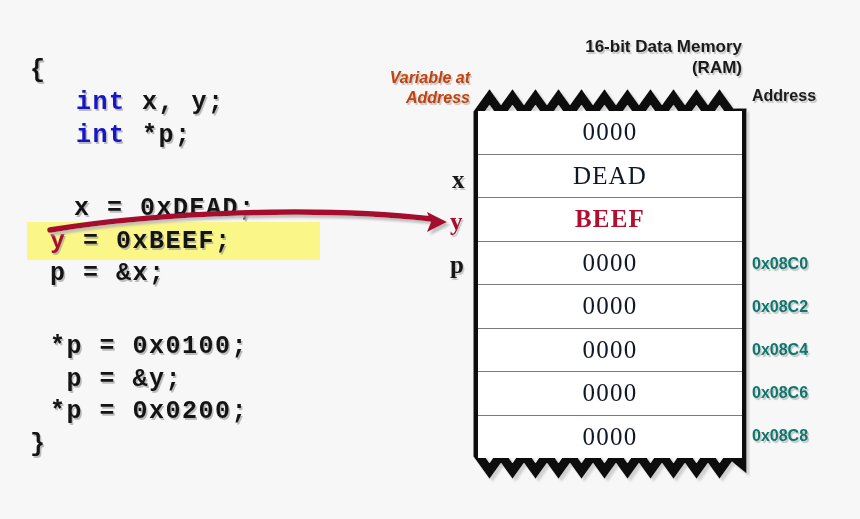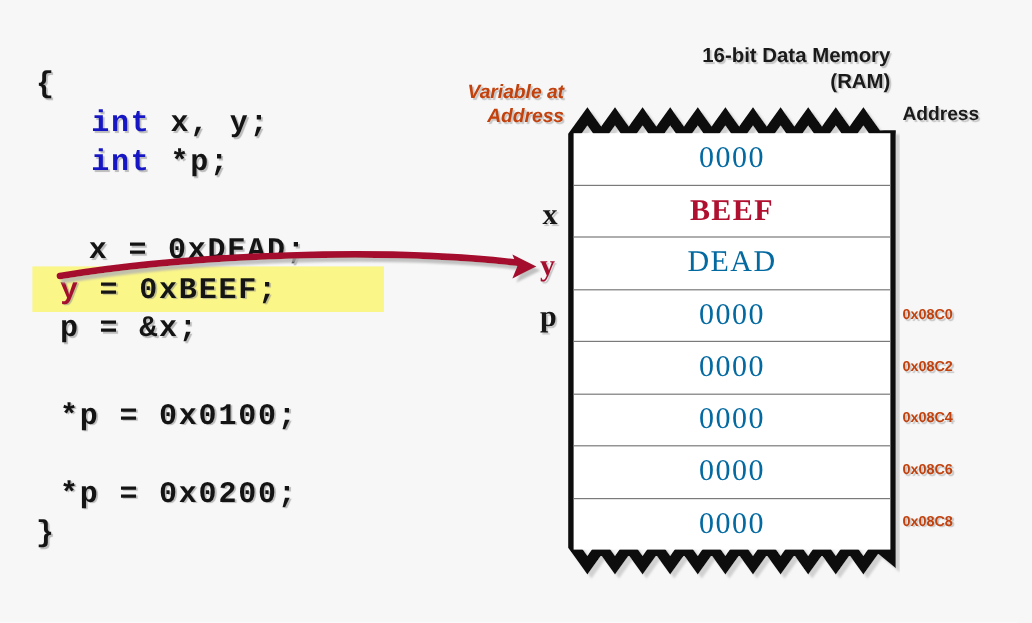"0000" .mem-val { color: #0369a1 -> #0f172a }
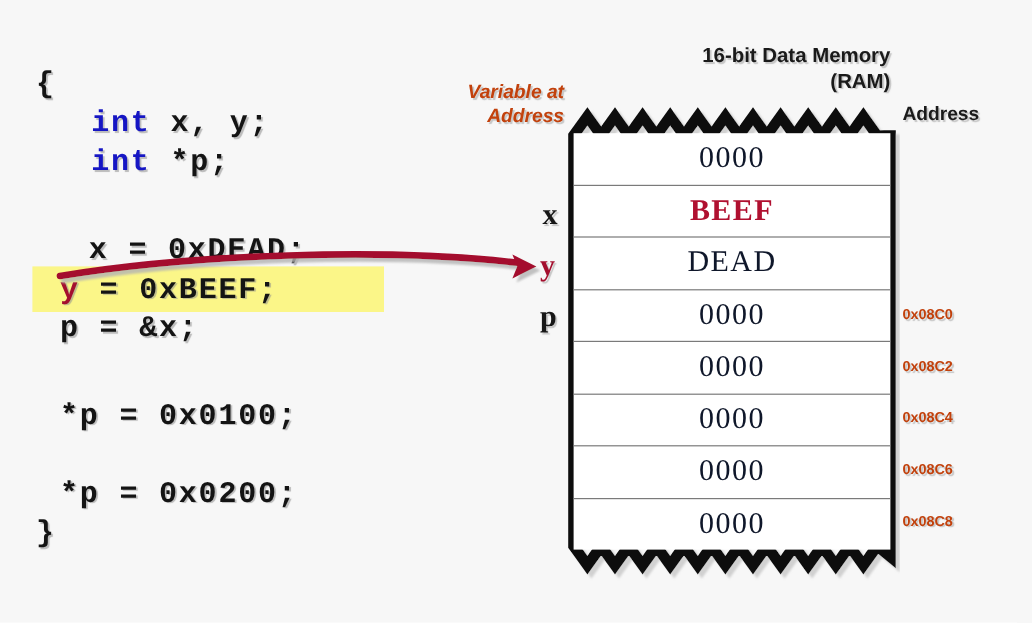"BEEF" div.mem-row { order: before "DEAD" -> after "DEAD" }
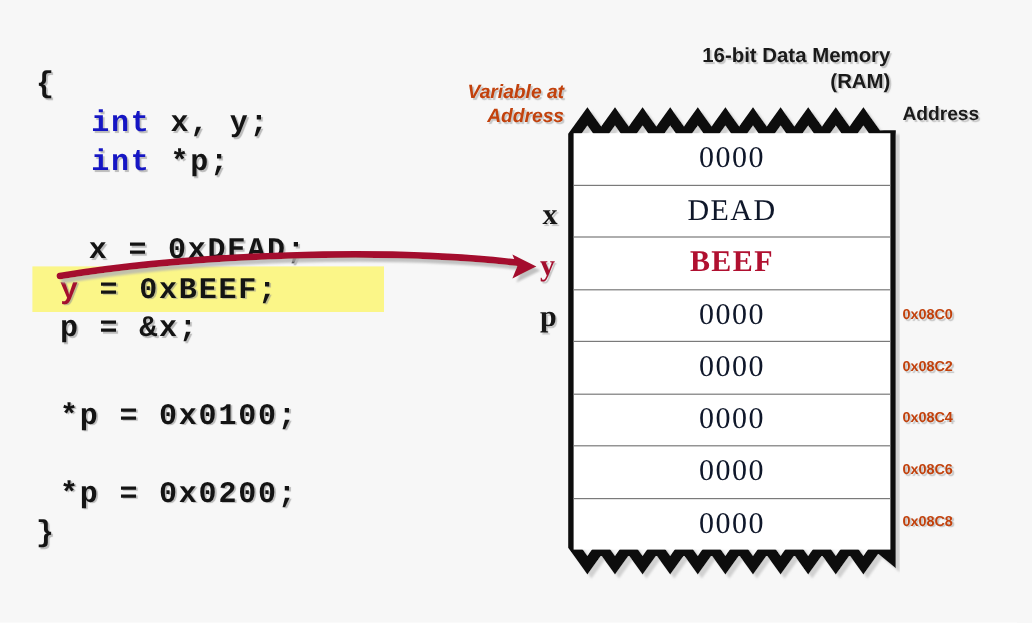"0x08C0" .addr-label { color: #c2410c -> #0f766e; font-size: 12px -> 16px }
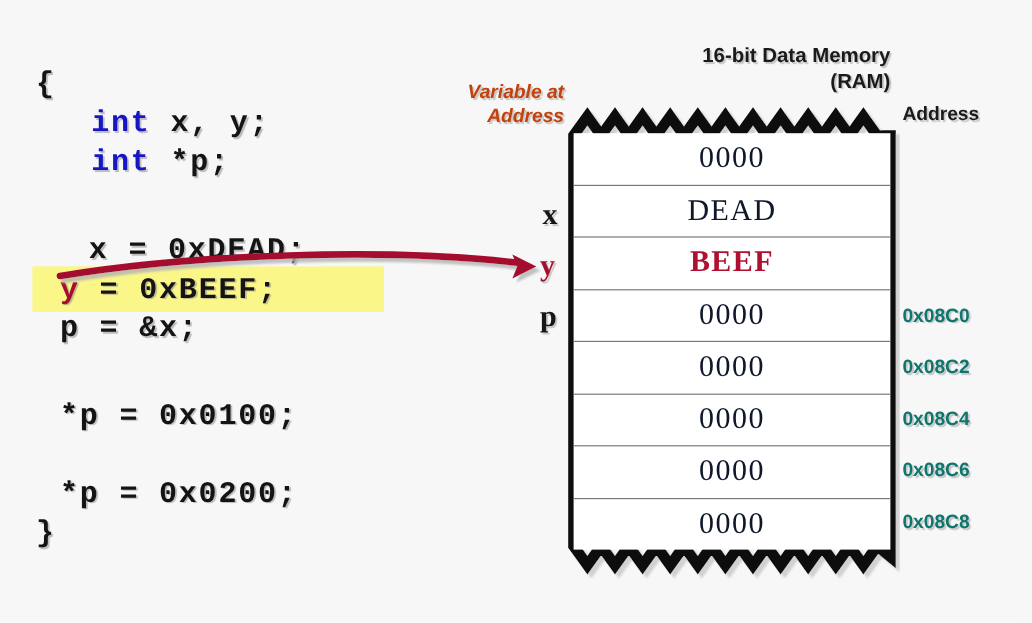"p = &y;" div.code-line { html: none -> <div> p = &amp;y;</div> }
